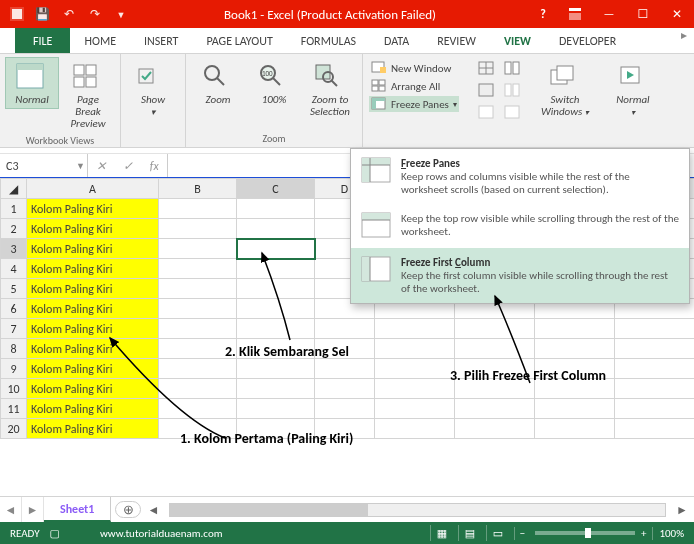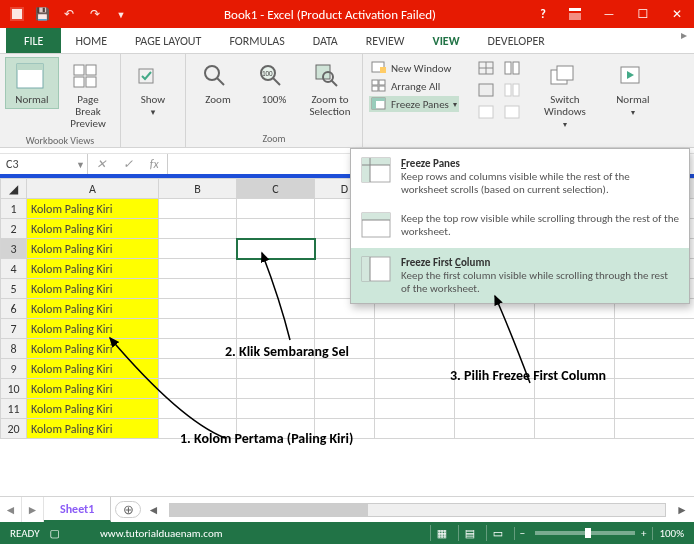"FILE" .tabs { padding-left: 6px -> 15px }
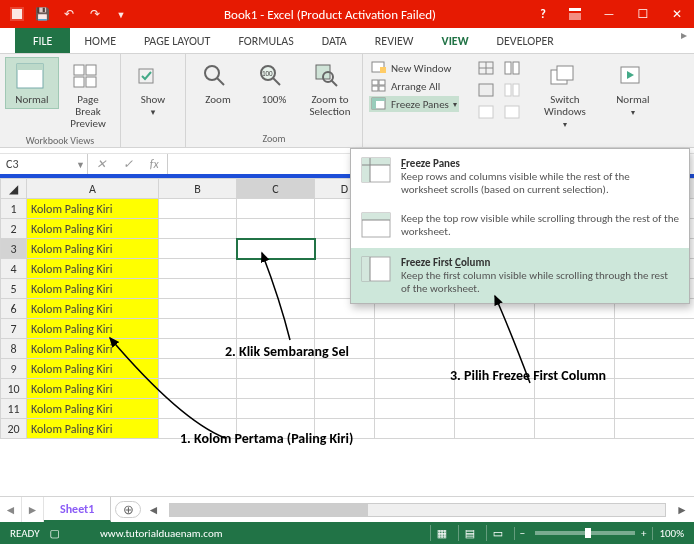"INSERT" div.tab { html: none -> <div>INSERT</div> }
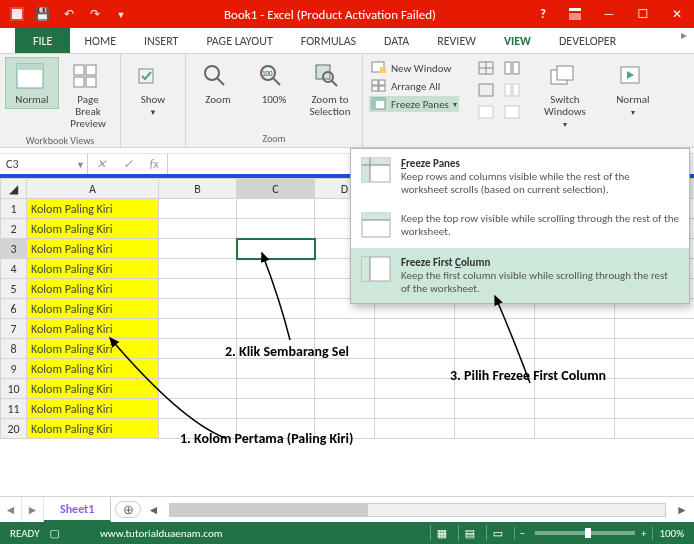"Normal" .bigbtn .lbl { font-style: none -> italic }
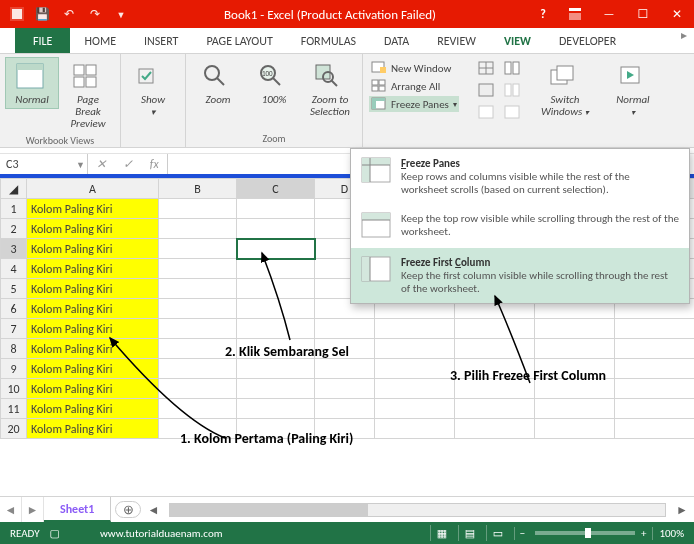"C3" .fbar-row { border-bottom: 4px solid #1d4ed8 -> 1px solid #1d4ed8 }
